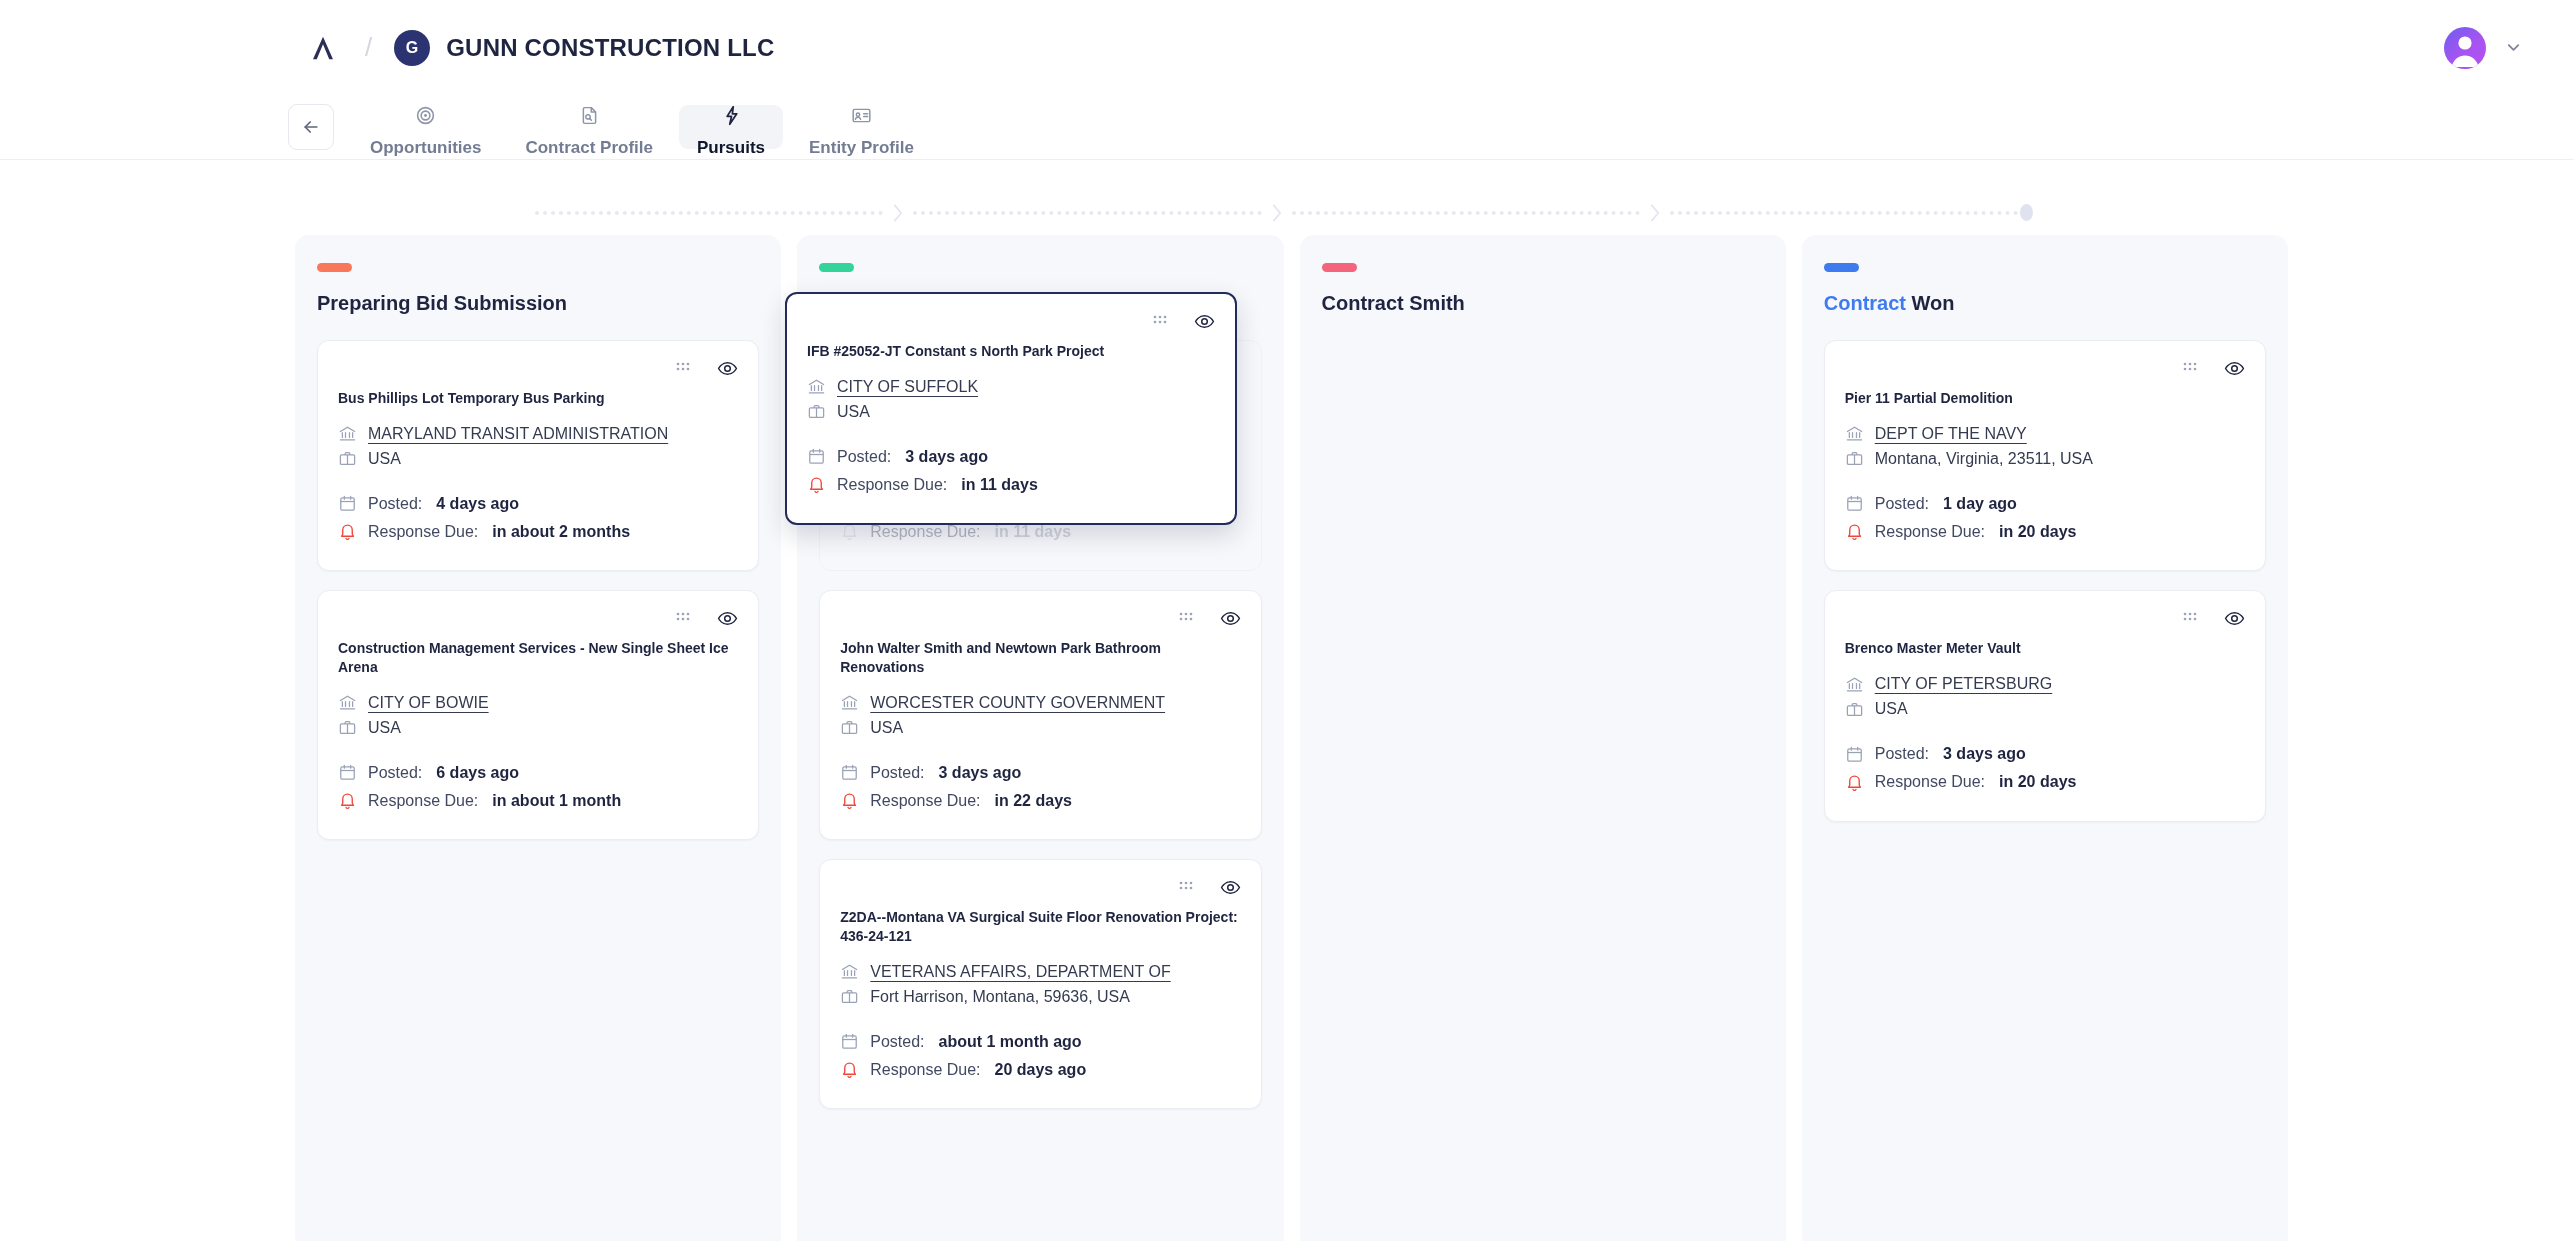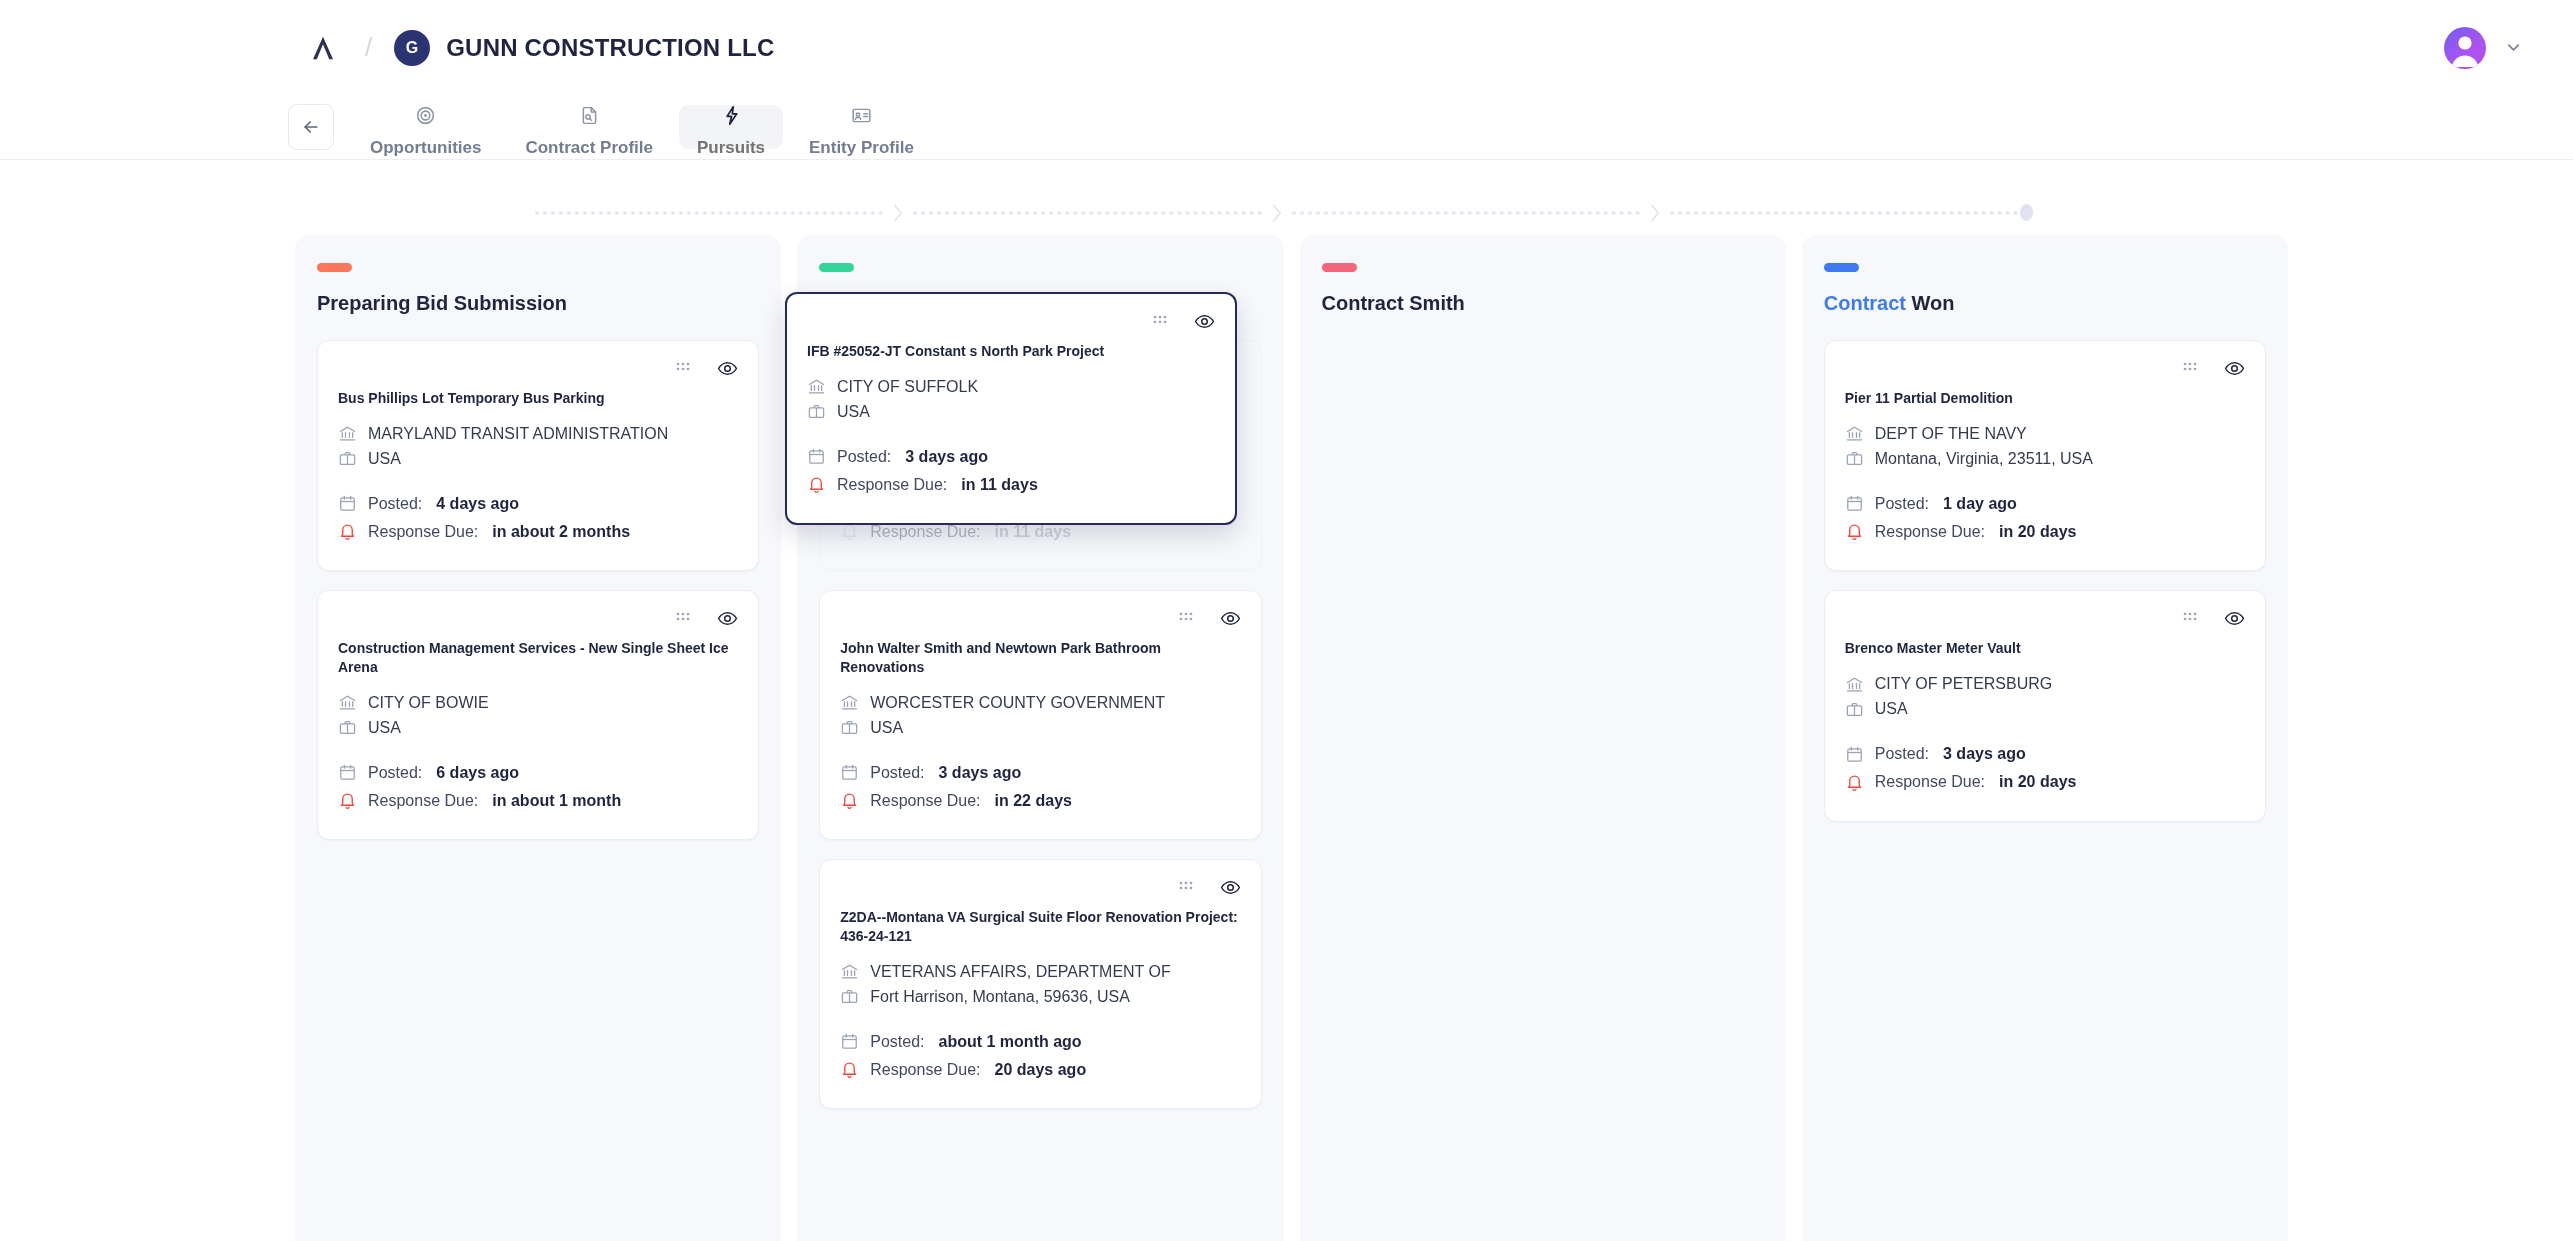"Pursuits" .tab.active { color: #737373 -> #0f172a }
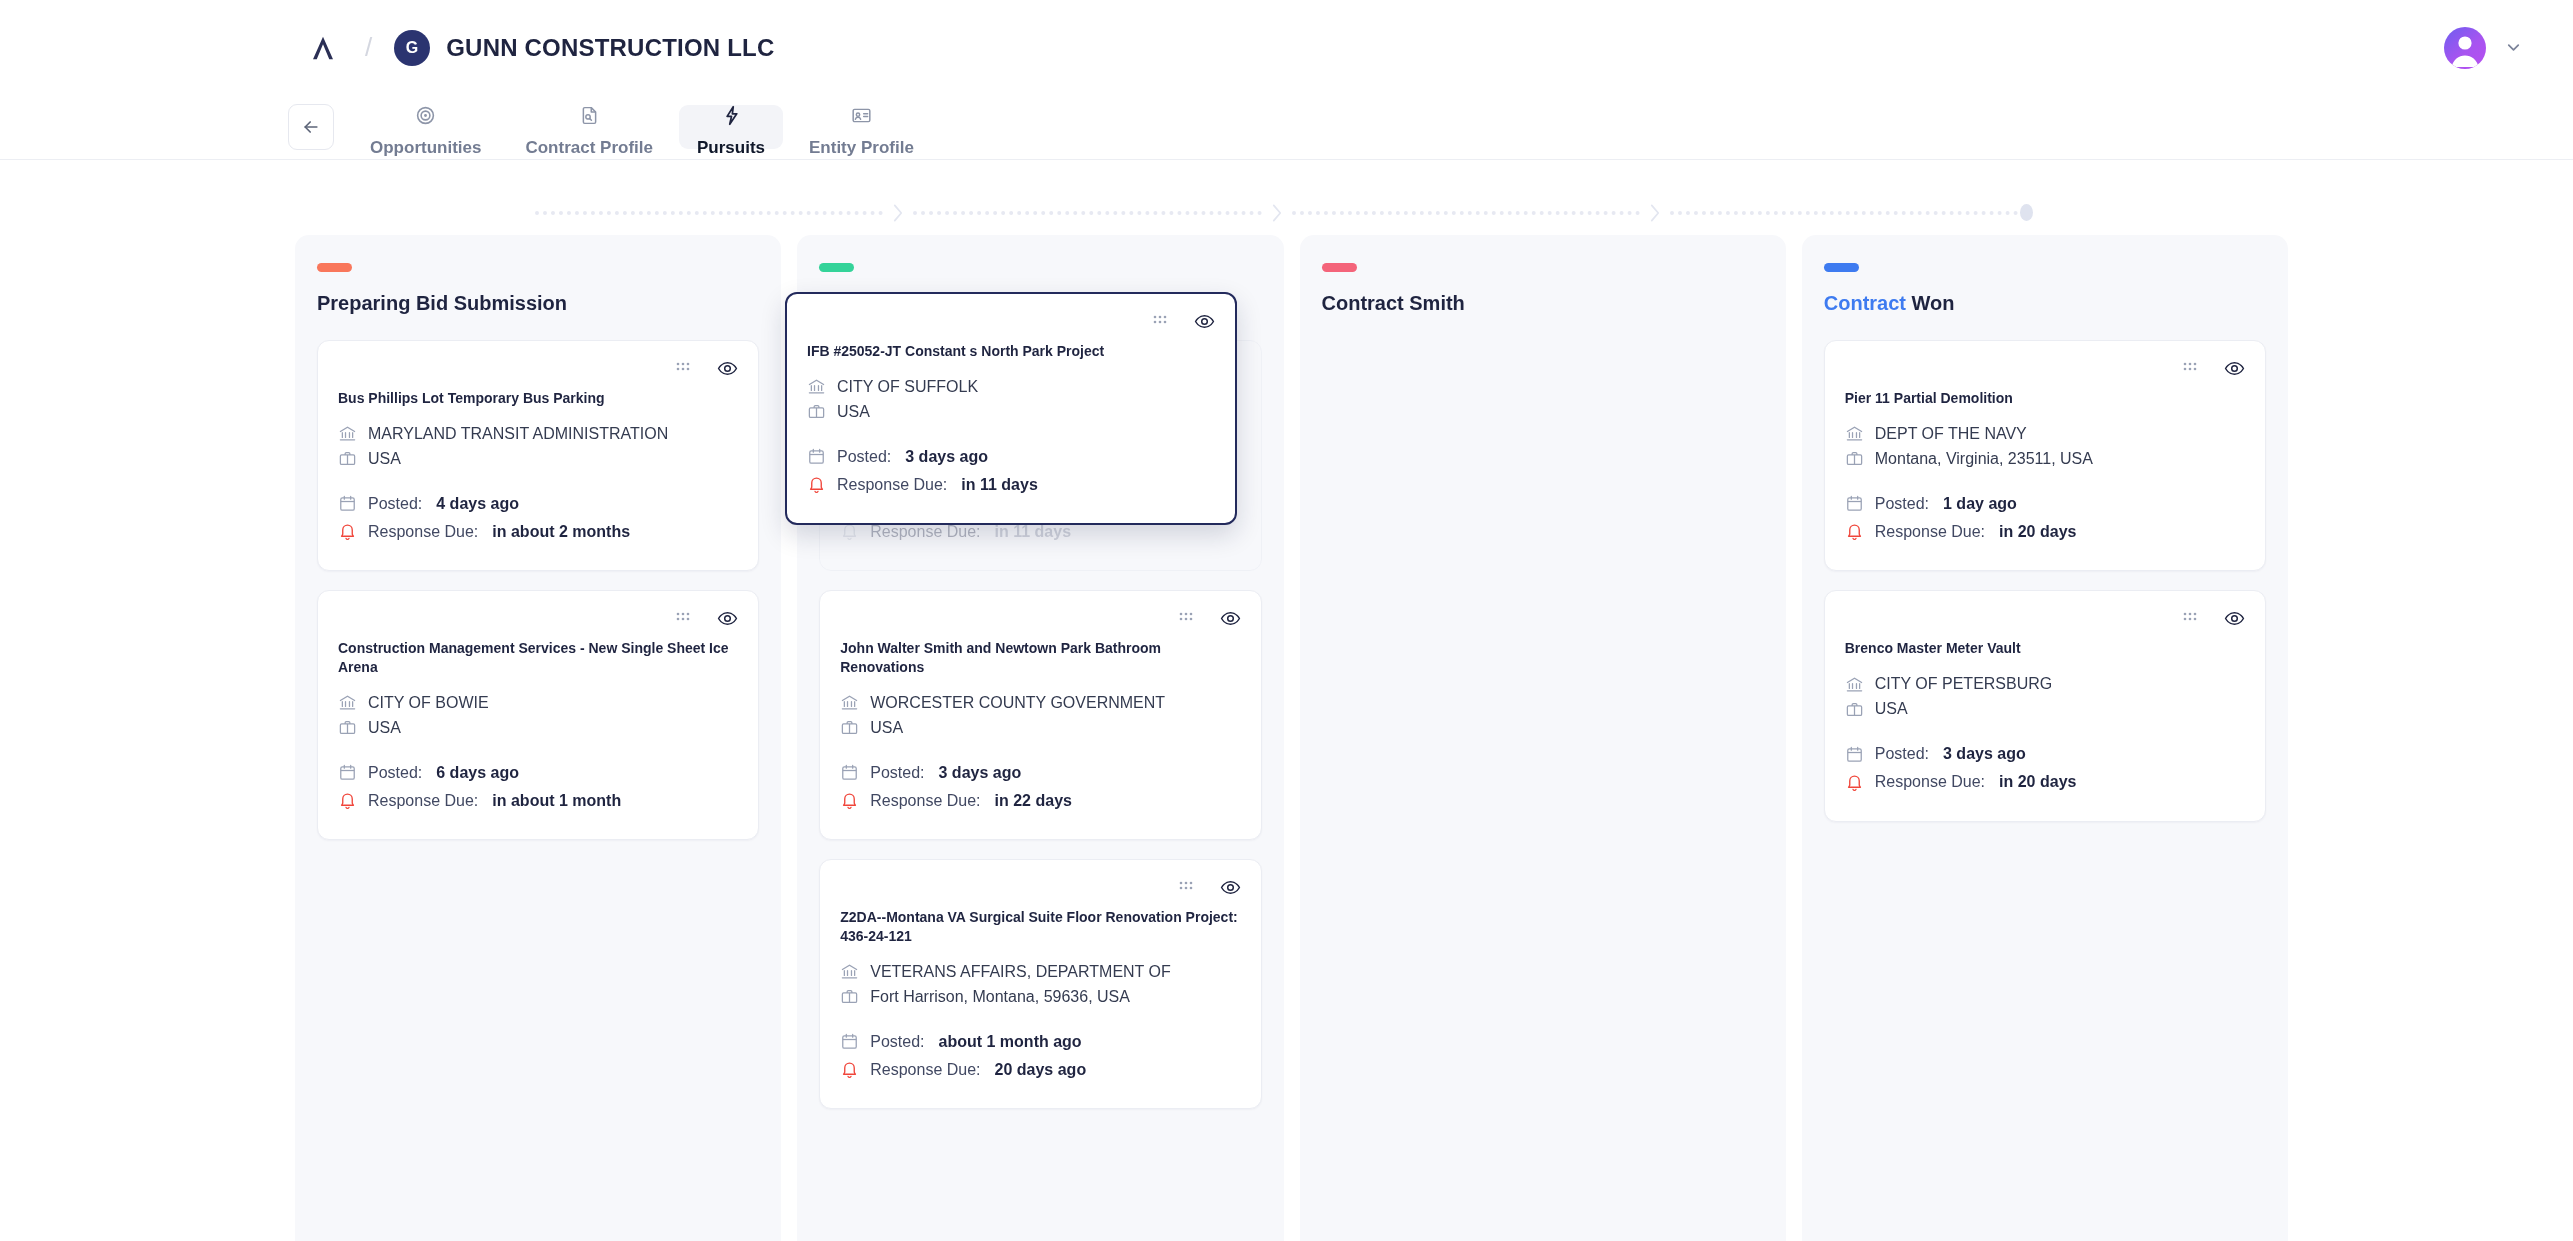"CITY OF SUFFOLK" .agency { text-decoration: none -> underline }
